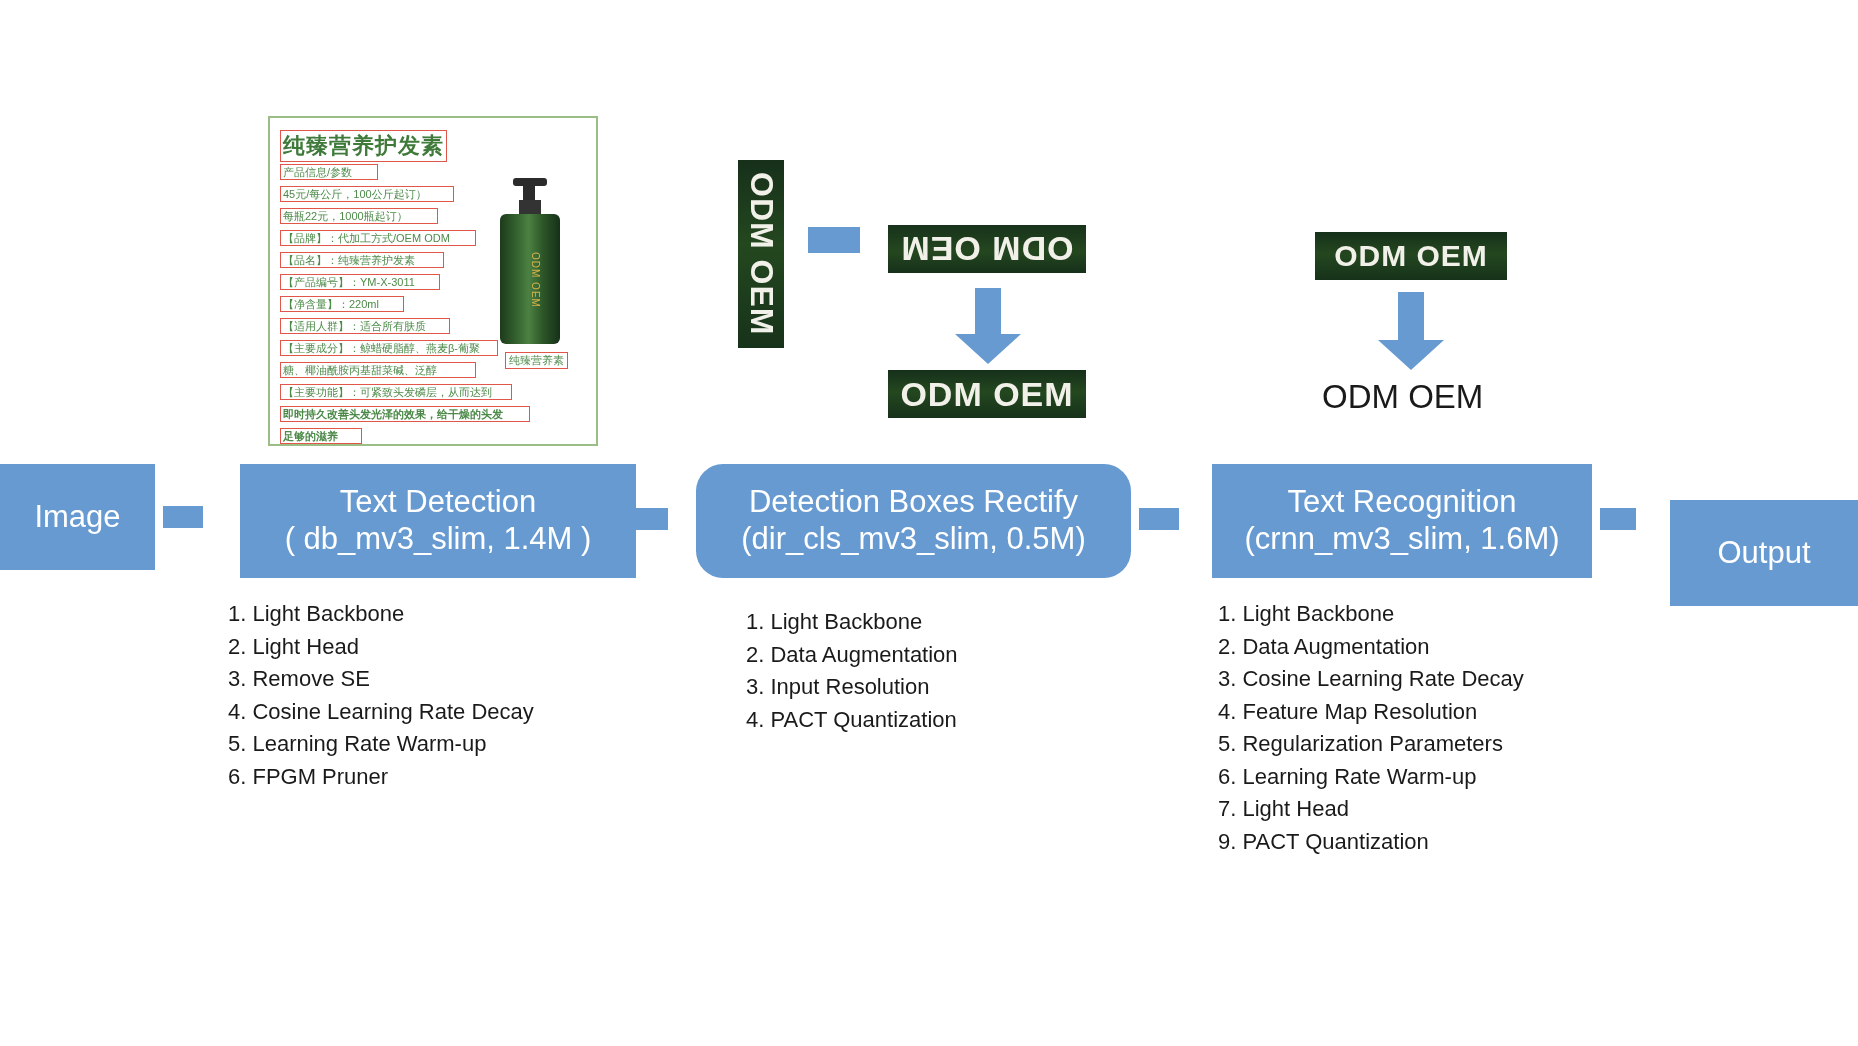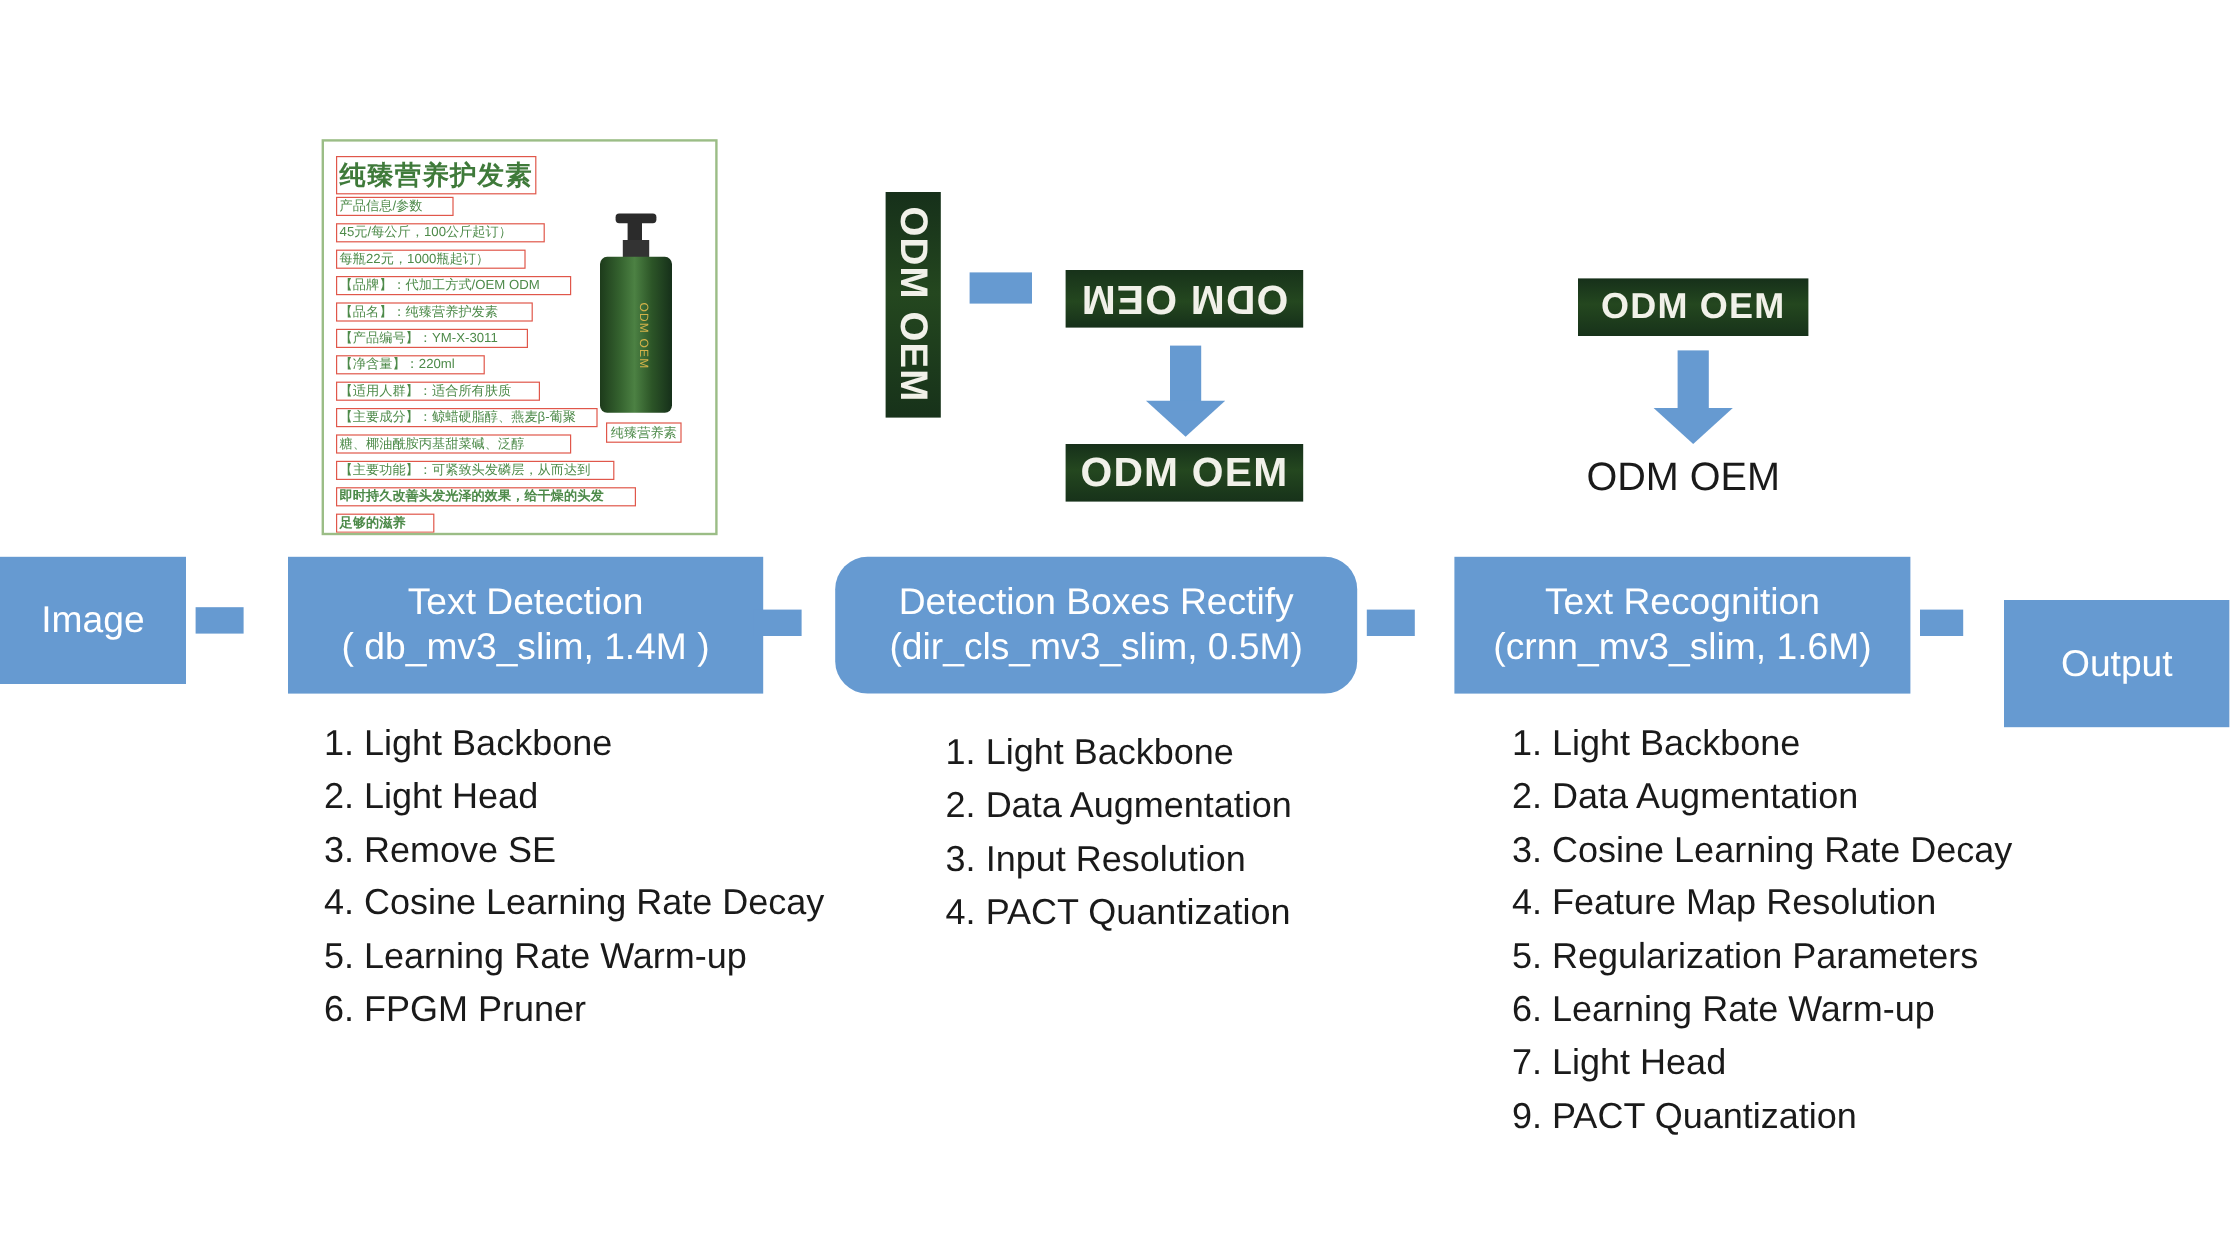"1. Light Backbone" .bullet-list { font-size: 30px -> 22px; margin-left: 42px -> none }
